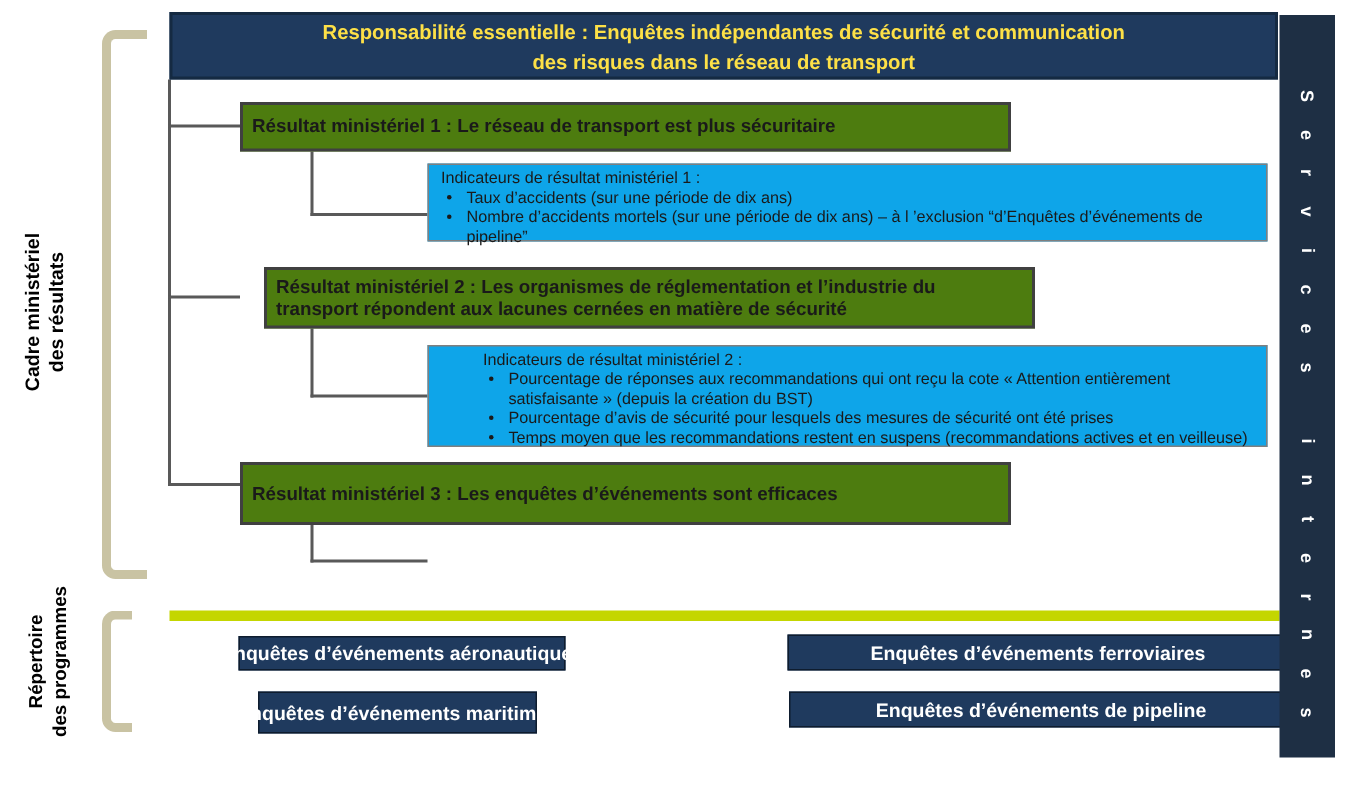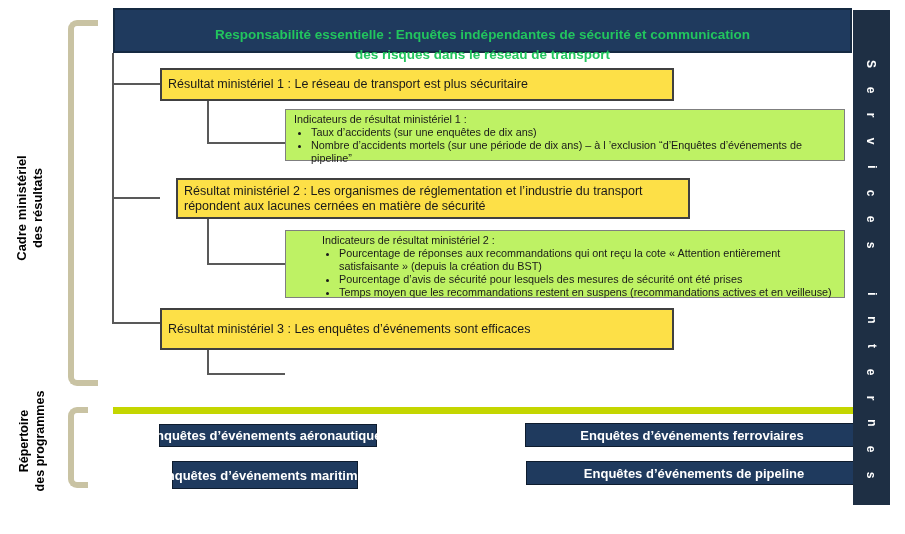"Responsabilité essentielle : Enquêtes" .header-box { color: #22c55e -> #fde047; padding-top: 15px -> 2px }
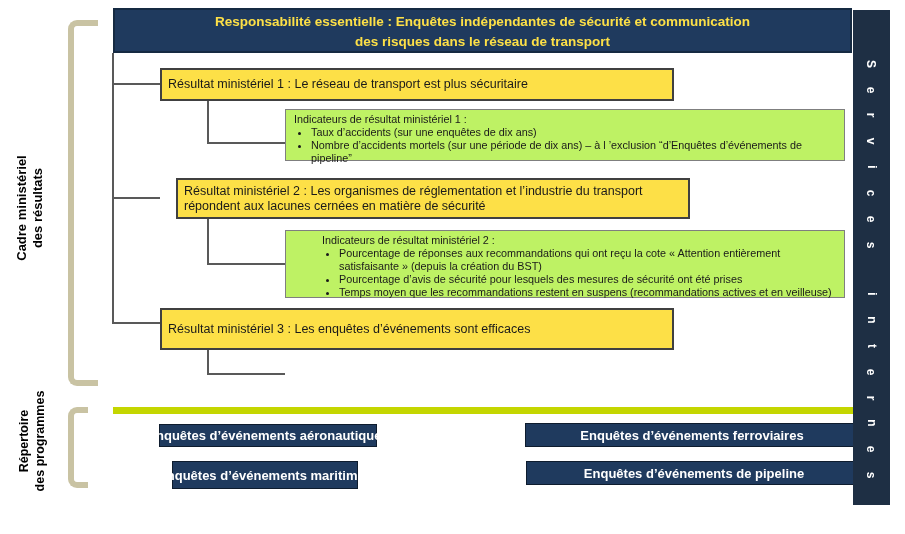"Résultat ministériel 1 : Le" .result-box { background: #fde047 -> #4d7c0f; font-weight: normal -> bold }
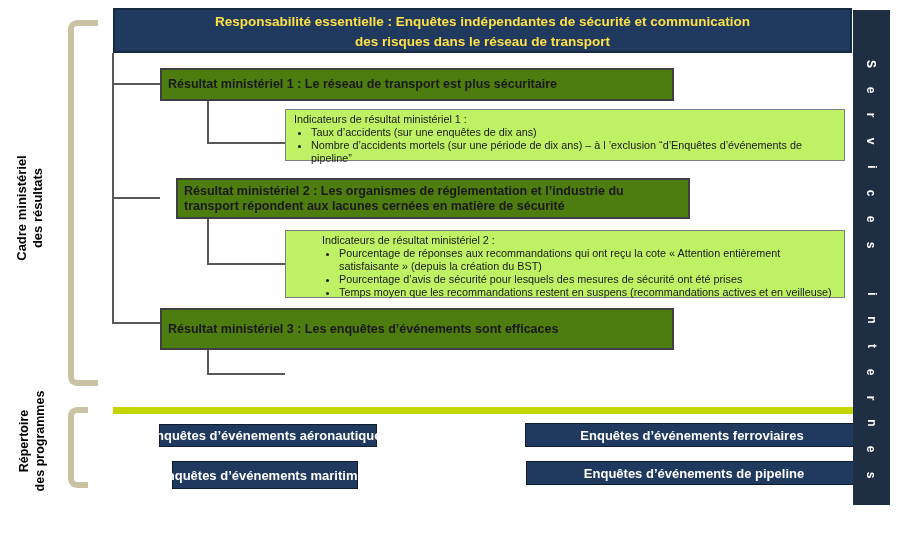"Indicateurs de résultat ministériel 1" .indicator-box { background: #bef264 -> #0ea5e9 }
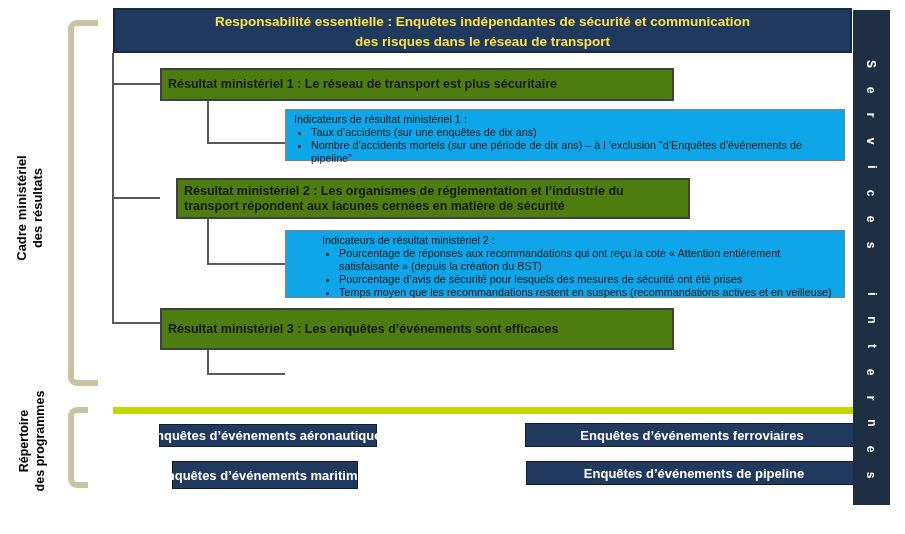"Taux d’accidents (sur une enquêtes" li { text: enquêtes -> période }
